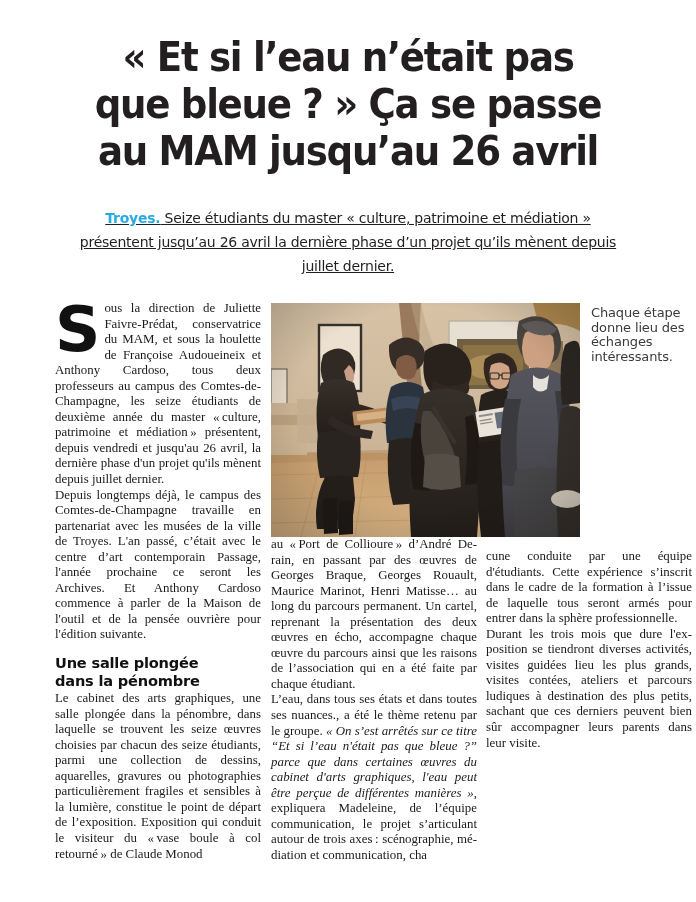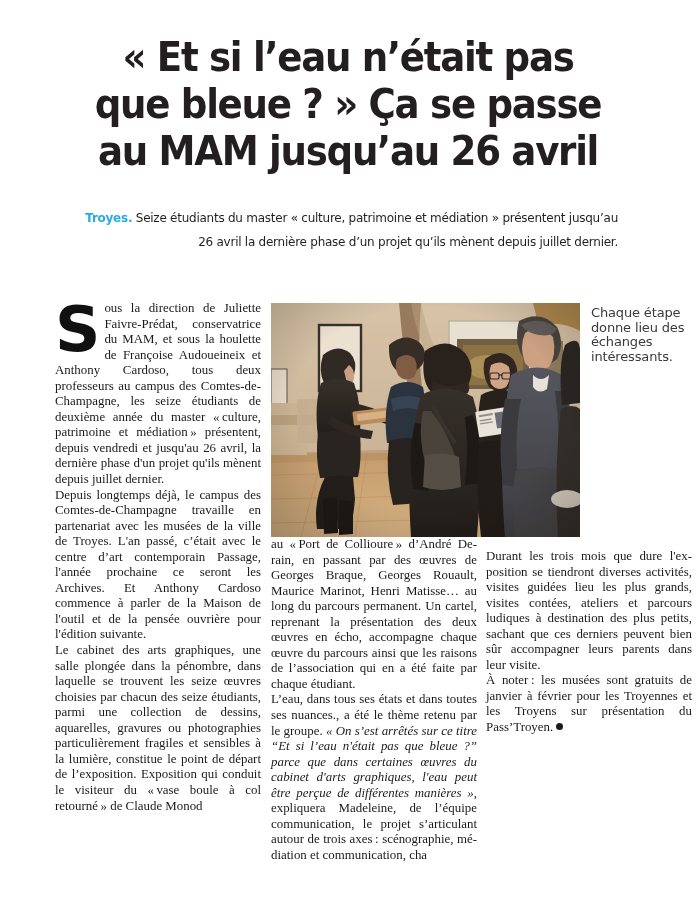"Troyes. Seize étudiants du master" .standfirst { font-size: 12px -> 14px; text-align: right -> center; text-decoration: none -> underline }
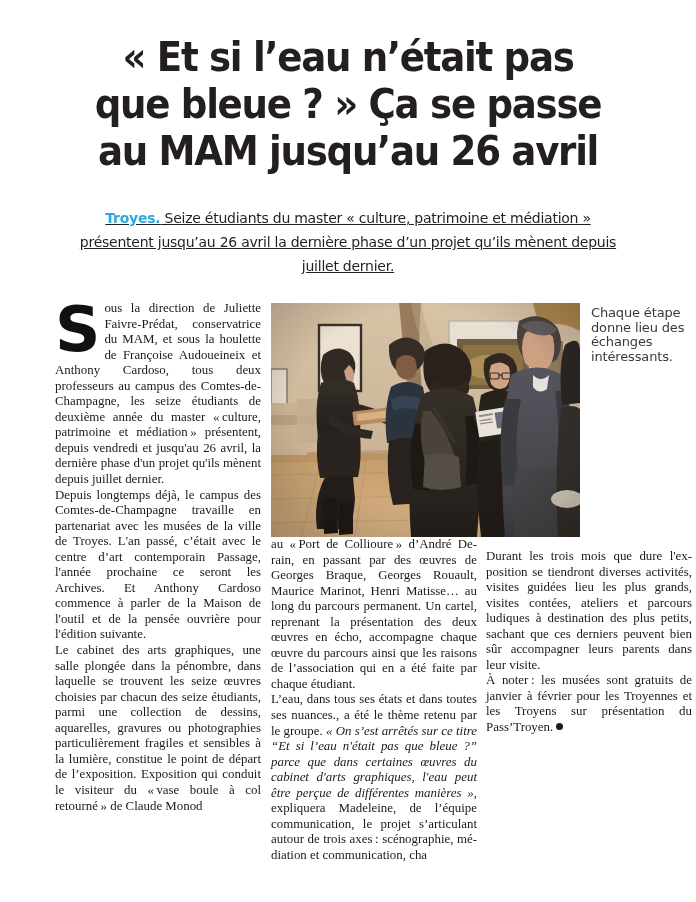"cune conduite par une équipe" p { html: none -> <p><span>cune conduite par une équipe d'étudiants. Cette expérience s’ins­crit dans le cadre de la formation à l’issue de laquelle tous seront ar­més pour entrer dans la sphère professionnelle.</span></p> }
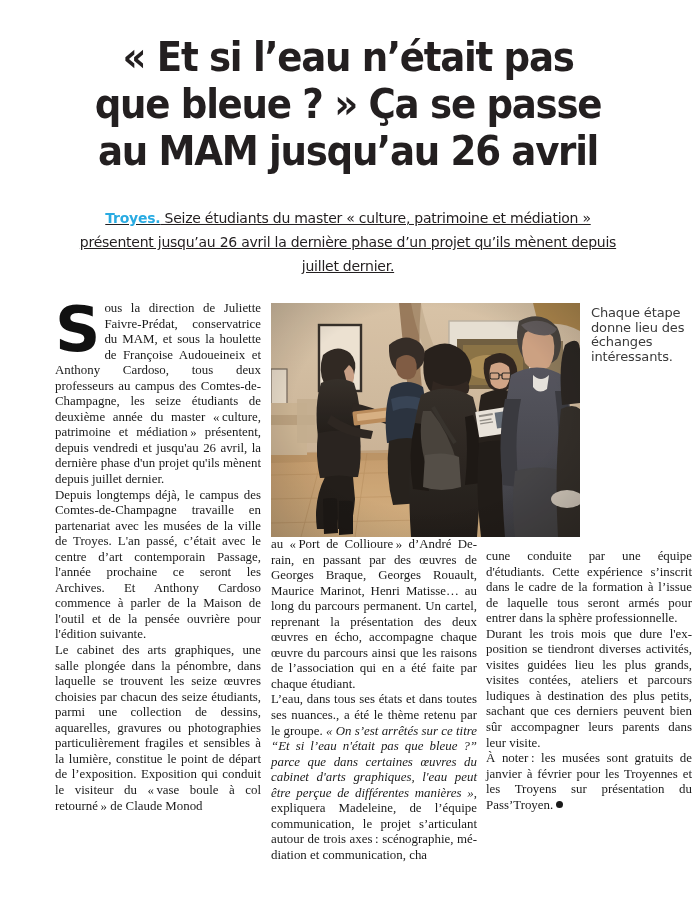"Une salle plongée" div.subhead { html: none -> <div> <span>Une salle plongée</span><br> <span>dans la pénombre</span> </div> }
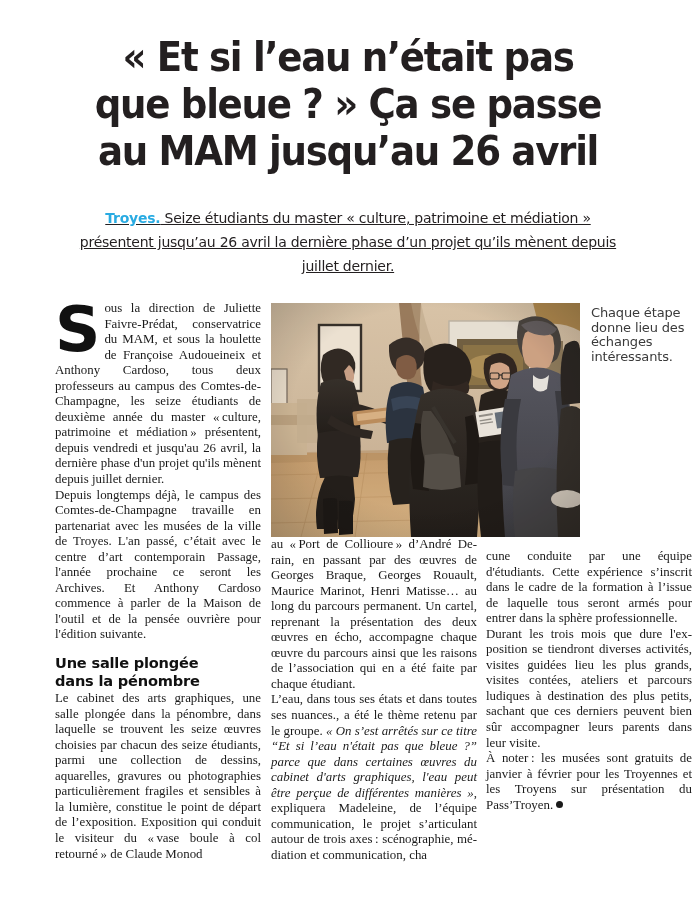"À noter : les musées" p { html: <p><span>À noter : les musées sont gratuits de janvier à février pour les Troyennes et les Troyens sur pré­sentation du Pass’Troyen.</span><span></span></p> -> none }
